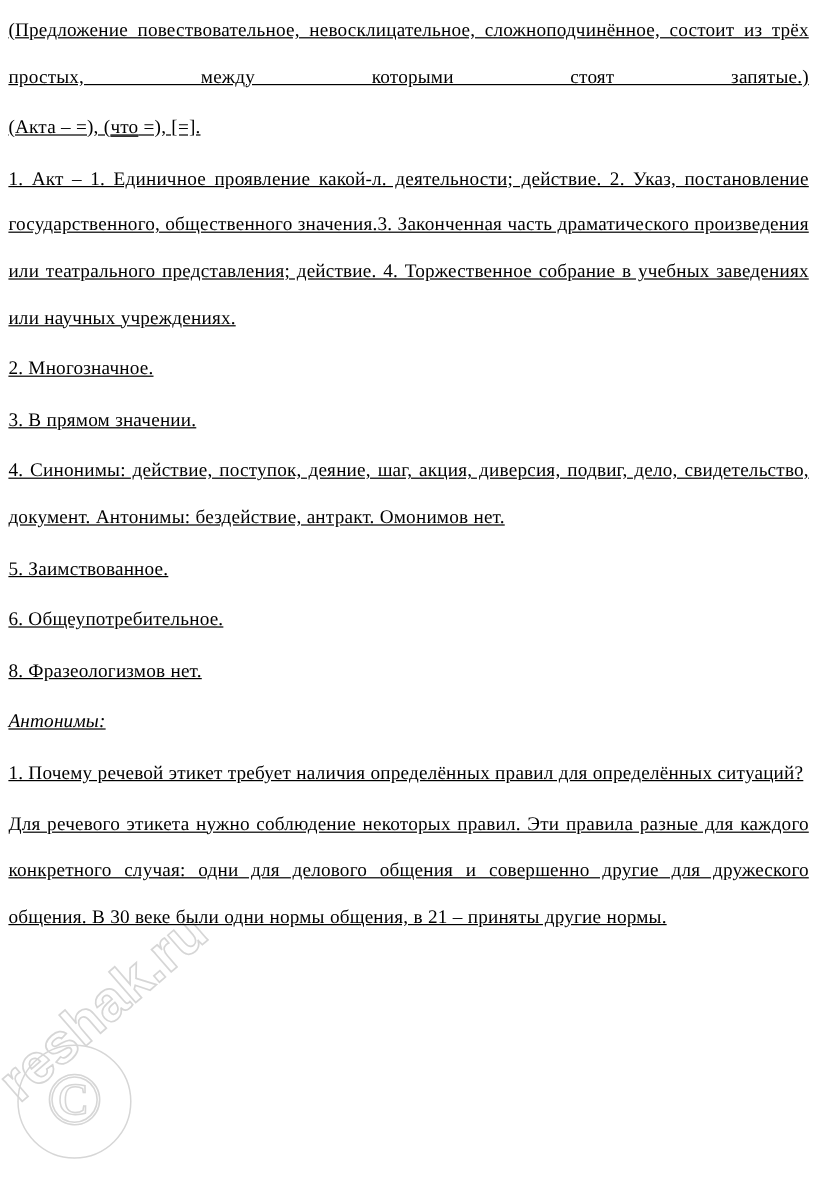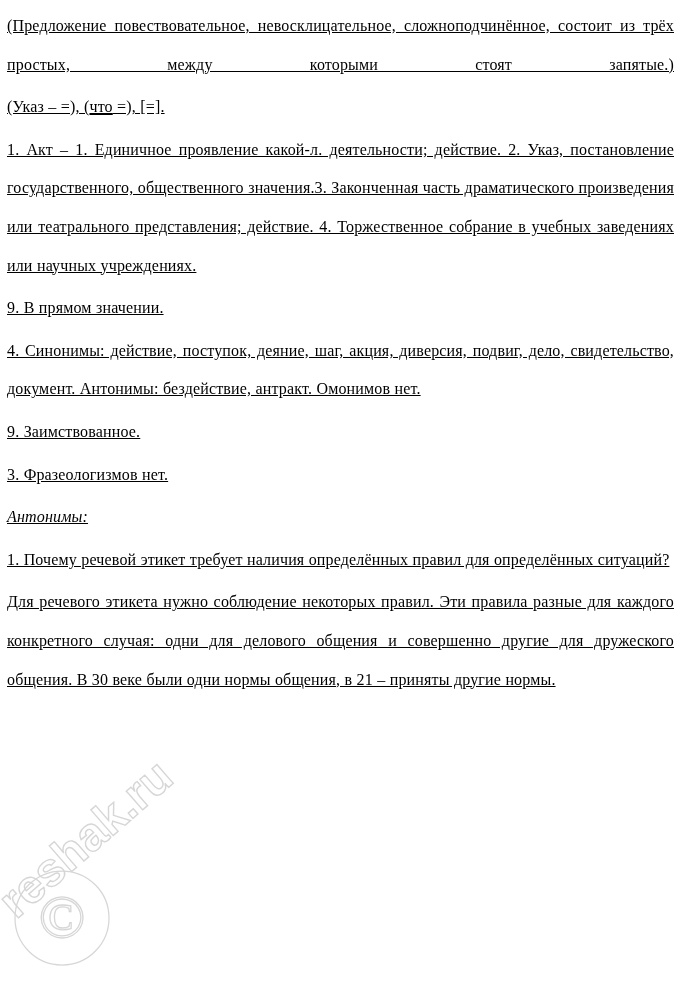"(Указ – =), (" span { text: Указ -> Акта }
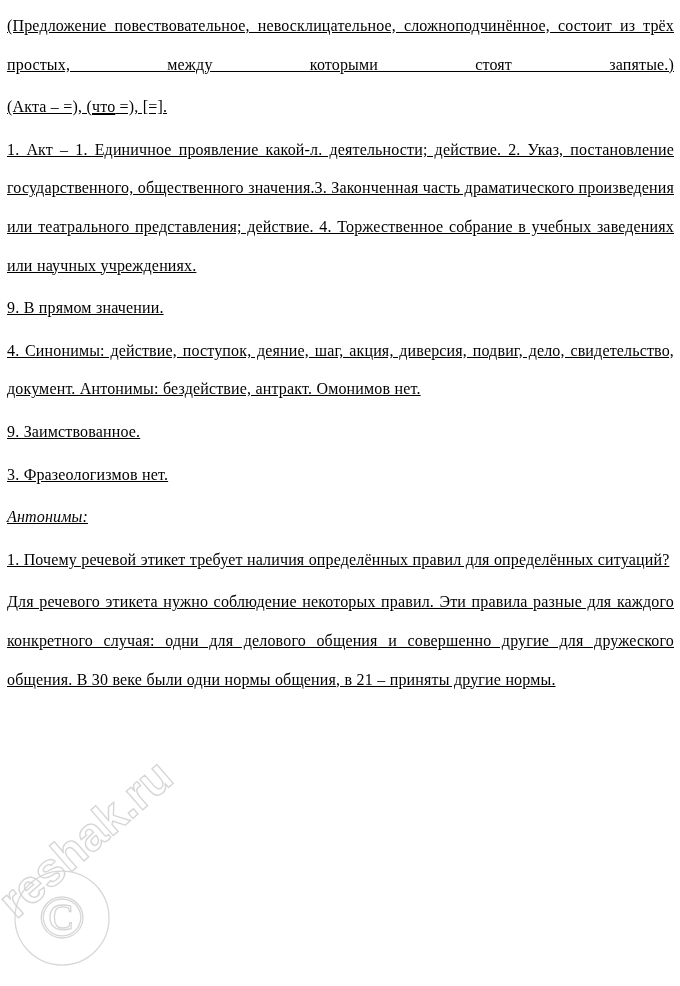"2. Многозначное." p.para { html: none -> <p>2. Многозначное.</p> }
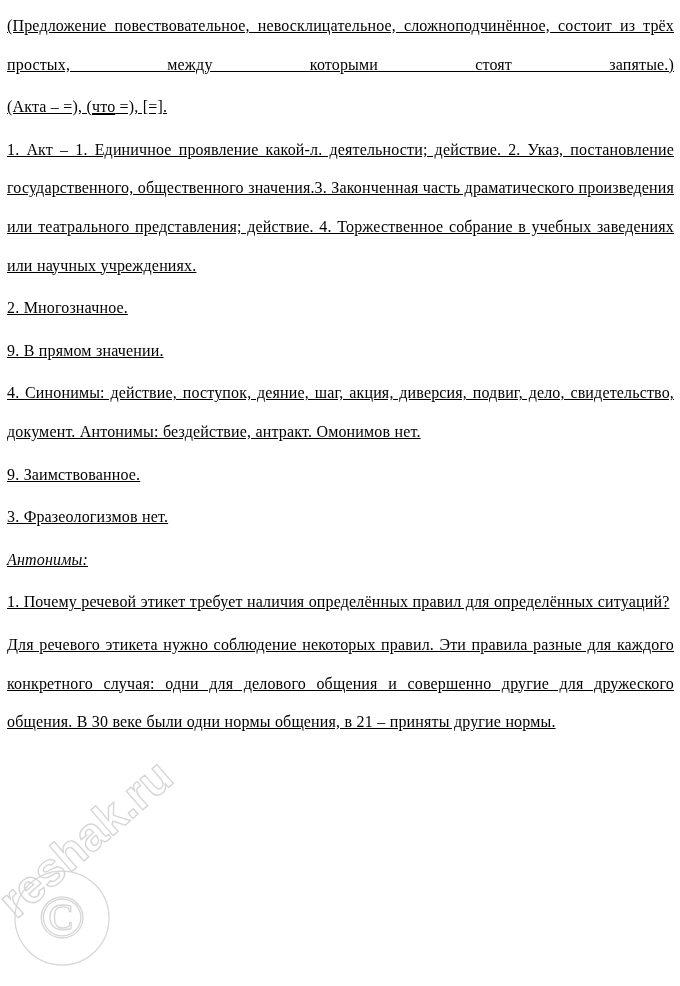"9. В прямом значении." p.para { text: 9 -> 3 }
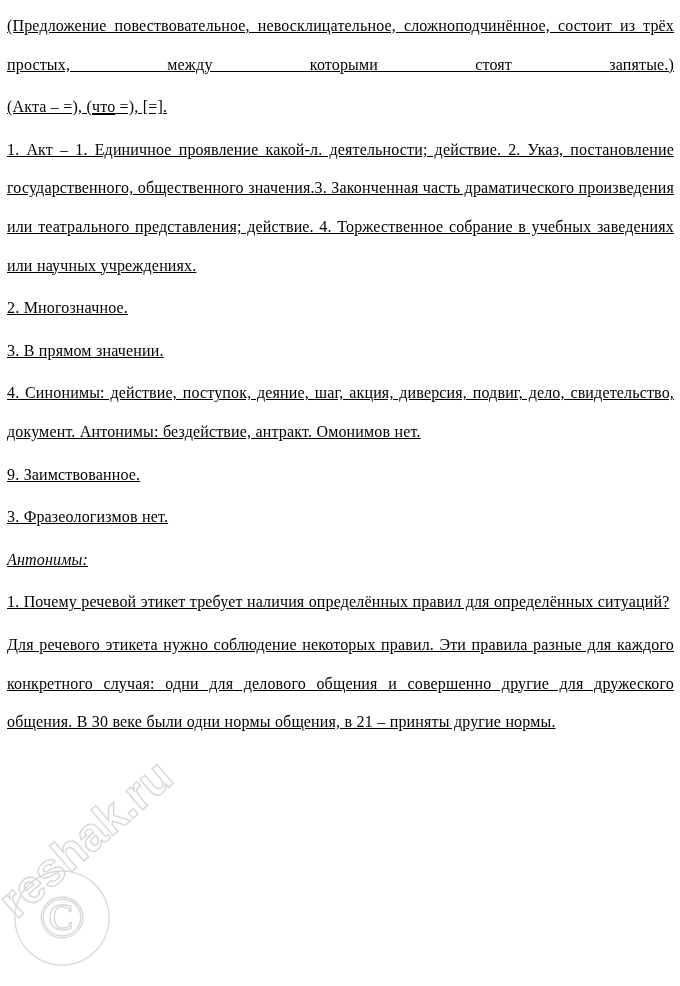"9. Заимствованное." p.para { text: 9 -> 5 }
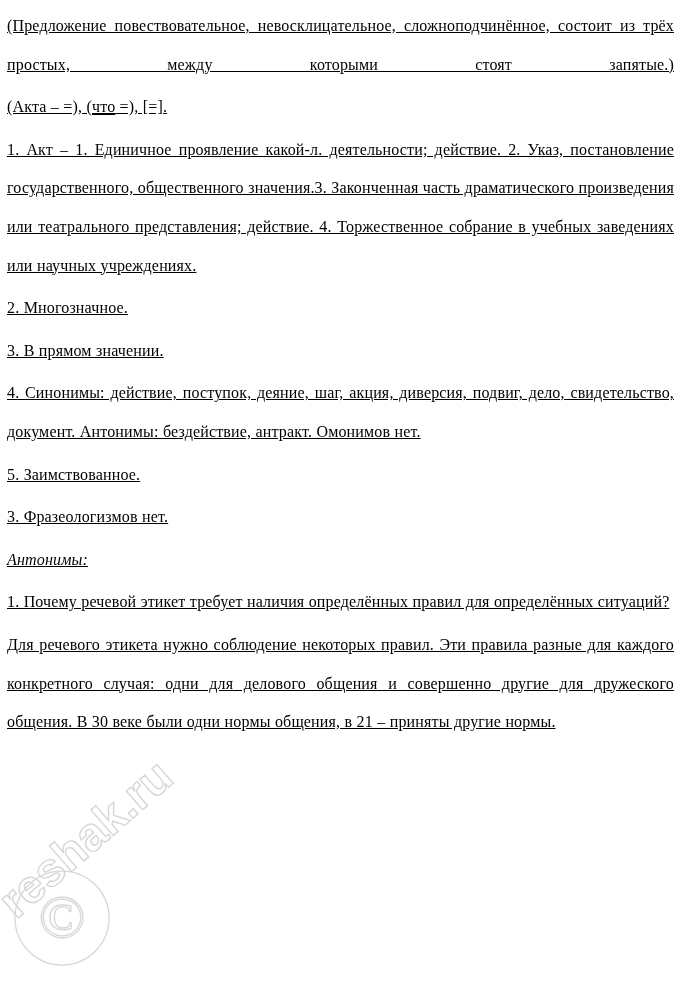"6. Общеупотребительное." p.para { html: none -> <p>6. Общеупотребительное.</p> }
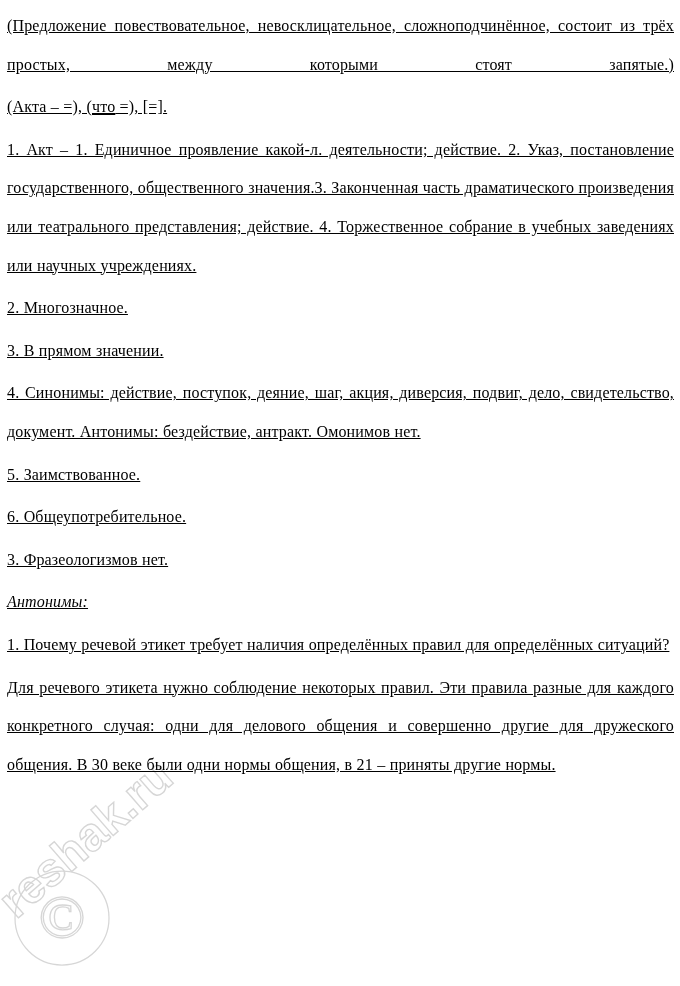"3. Фразеологизмов нет." p.para { text: 3 -> 8 }
